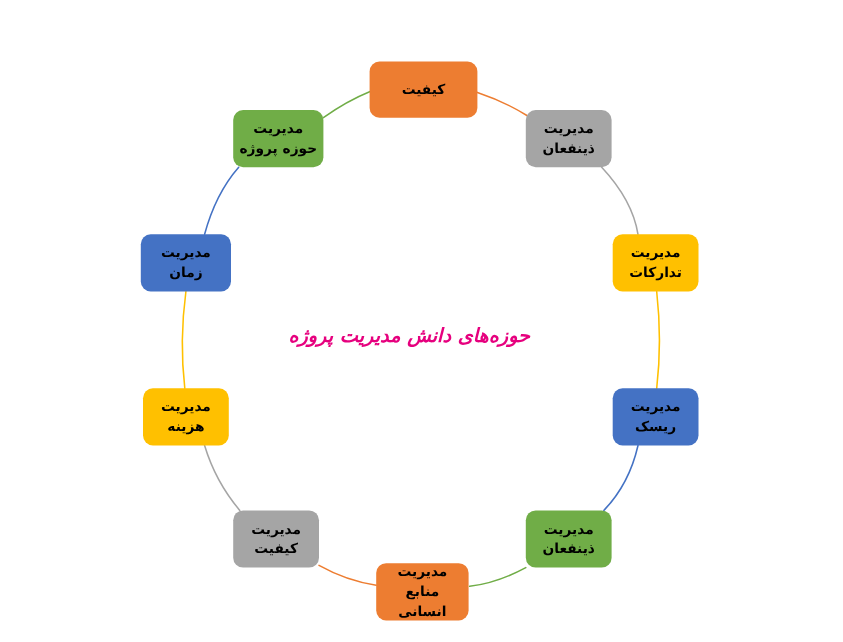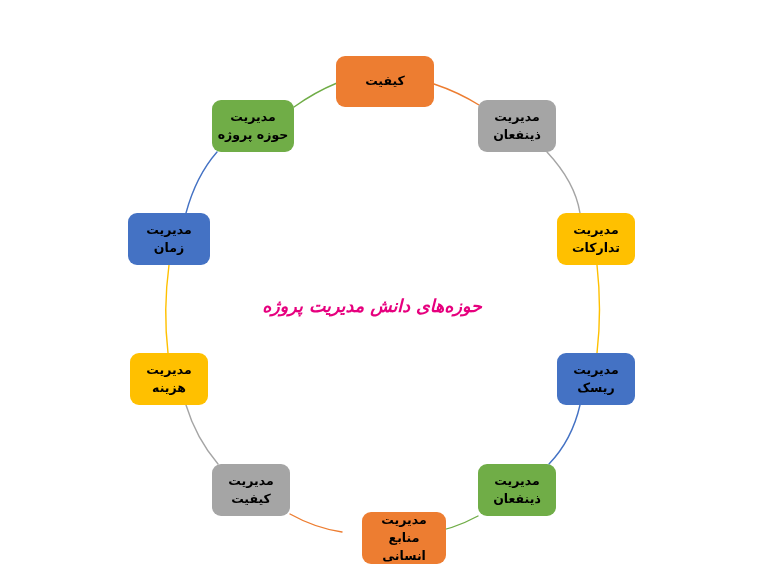"مدیریت منابع" div.node { left: 362px -> 342px }
